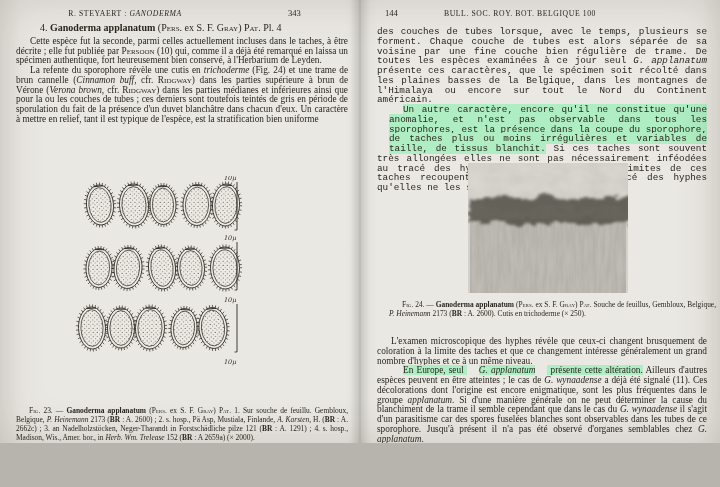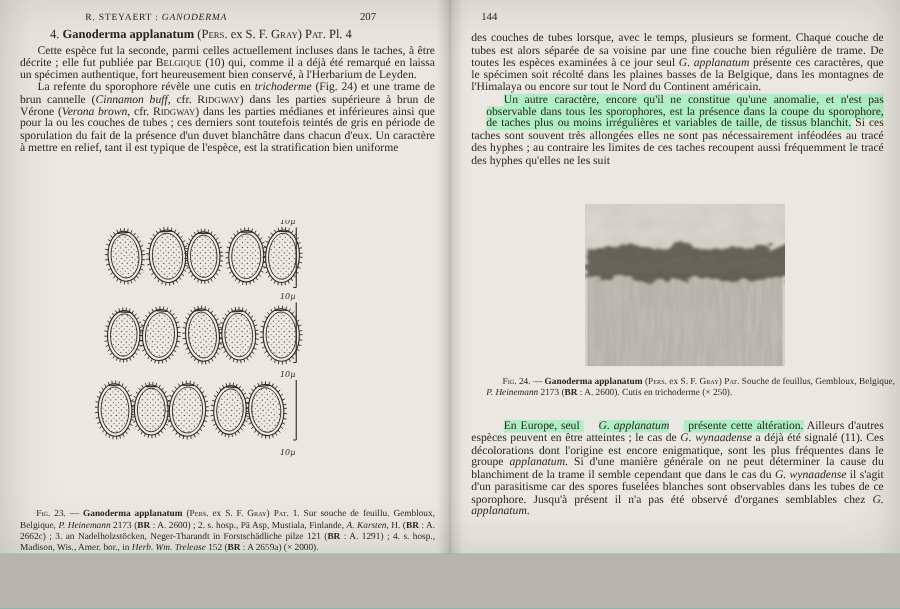"R. STEYAERT : GANODERMA" .spread { background: #14b8a6 -> #737373 }
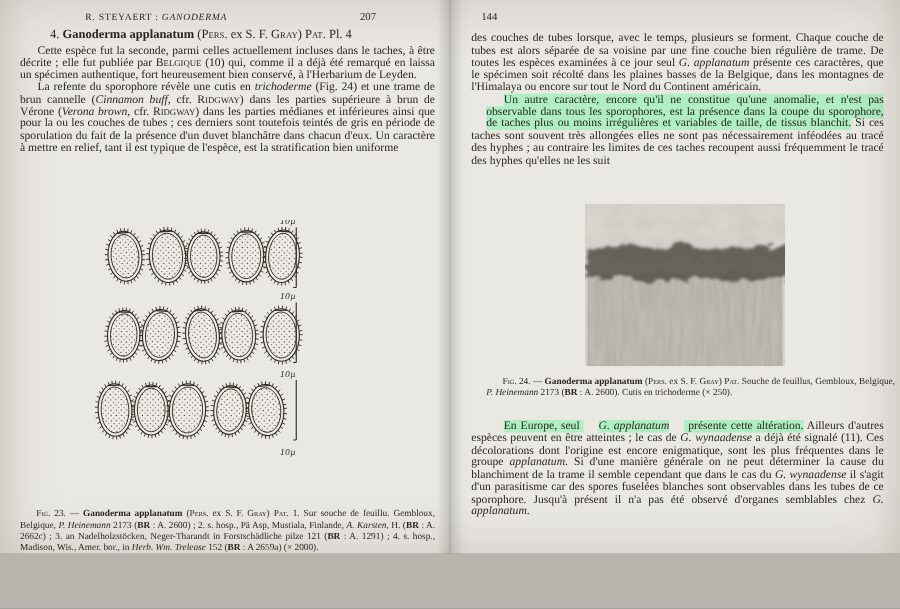"207" div.pagenum { text: 207 -> 343 }
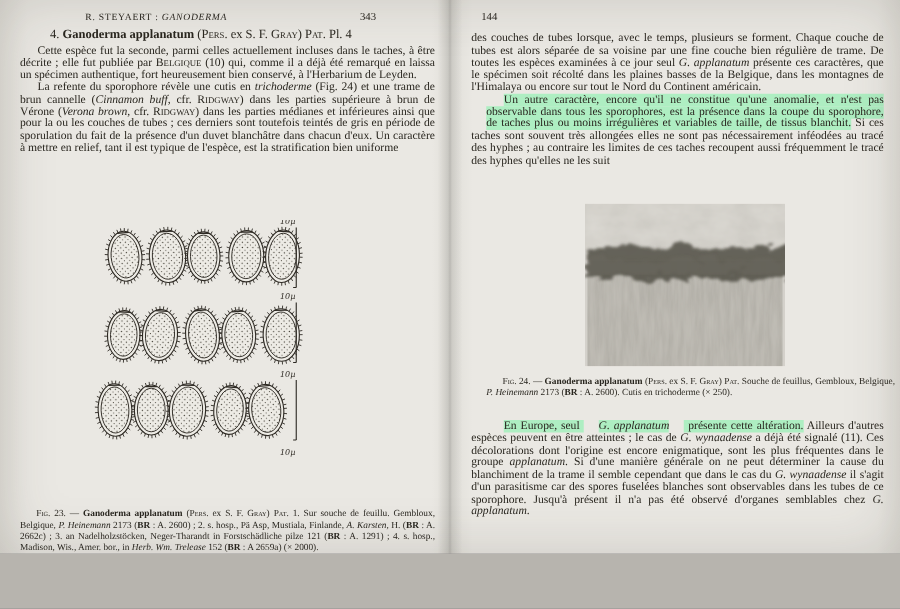"BULL. SOC. ROY. BOT. BELGIQUE" div.runhead { html: none -> <div>BULL. SOC. ROY. BOT. BELGIQUE 100</div> }
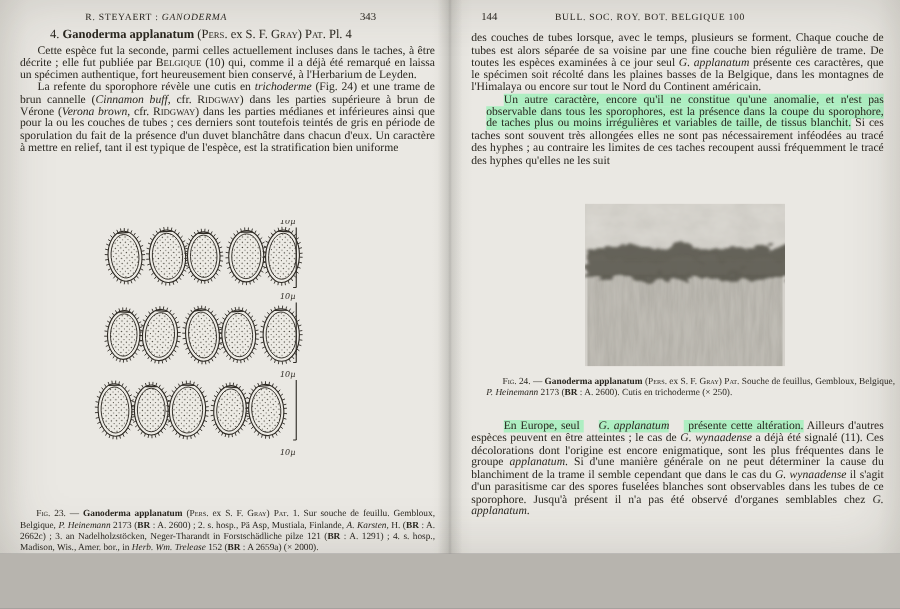"des couches de tubes lorsque," div.body-text { font-family: none -> Liberation Mono, monospace }
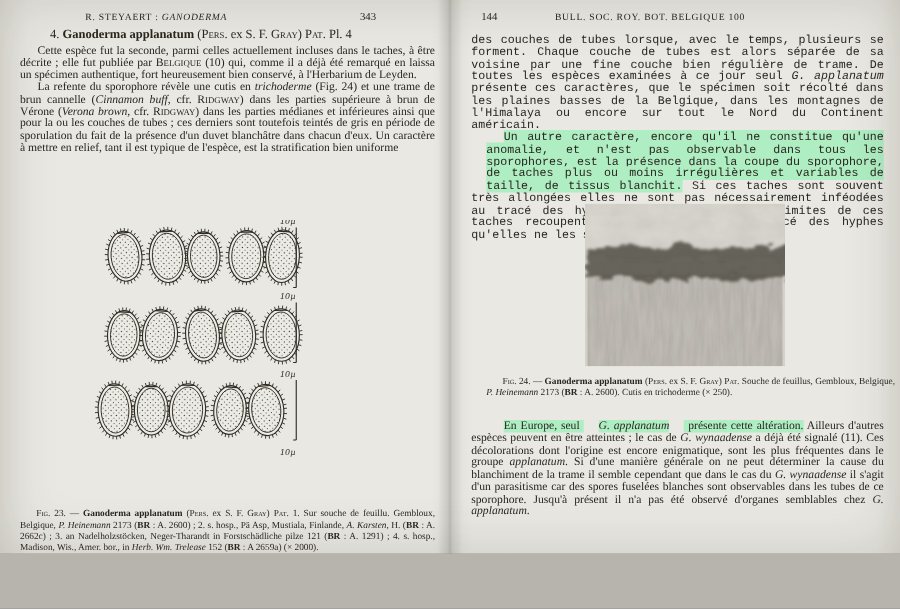"Belgique" span.sc { text: Belgique -> Persoon }
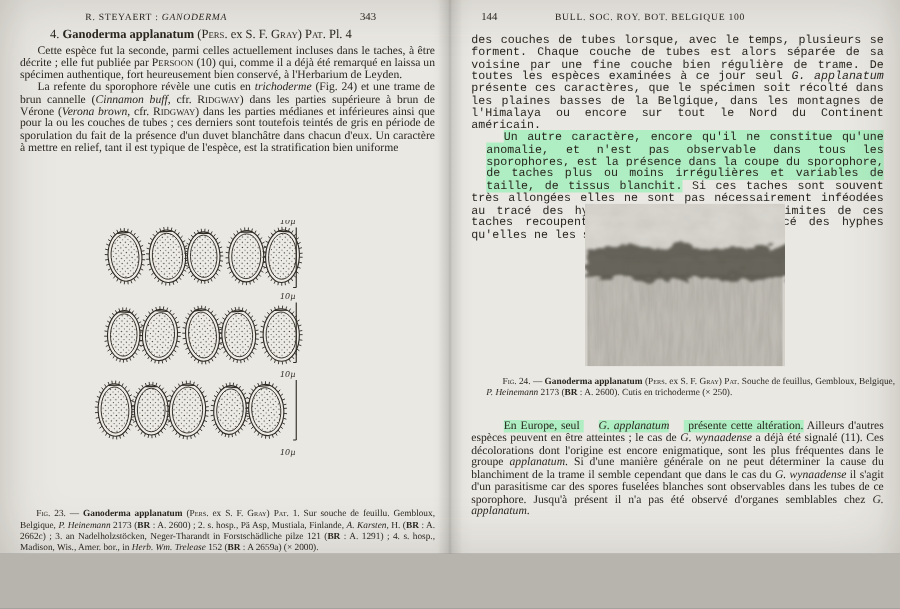"L'examen microscopique des hyphes révèle" p { html: none -> <p><span>L'examen microscopique des hyphes révèle que ceux-ci changent brusquement de coloration à la limite des taches et que ce changement intéresse généralement un grand nombre d'hyphes et ce à un même niveau.</span></p> }
